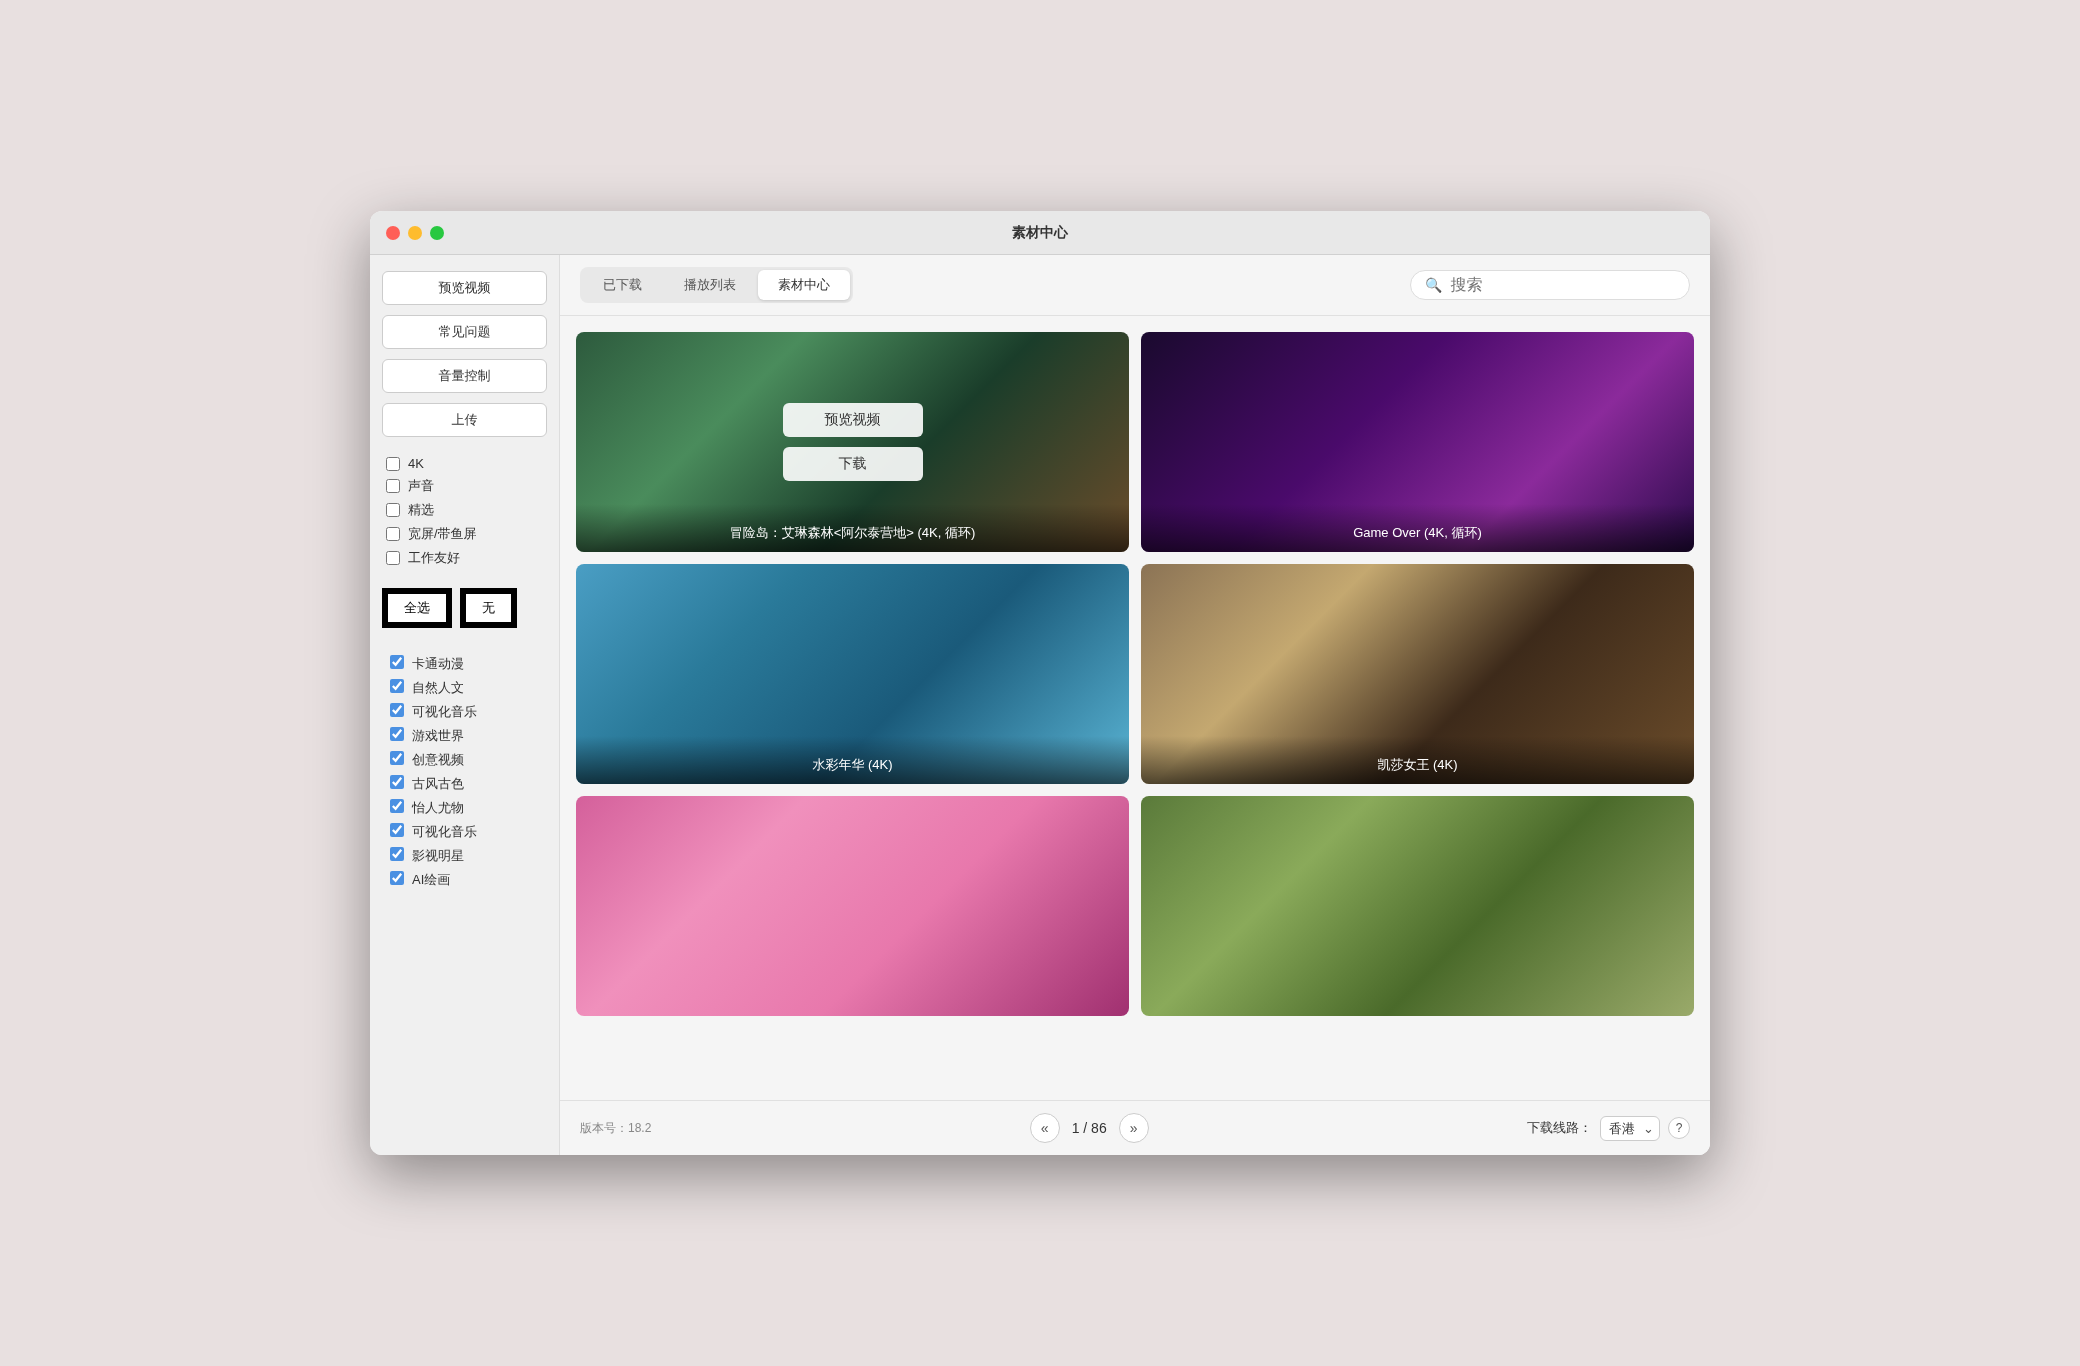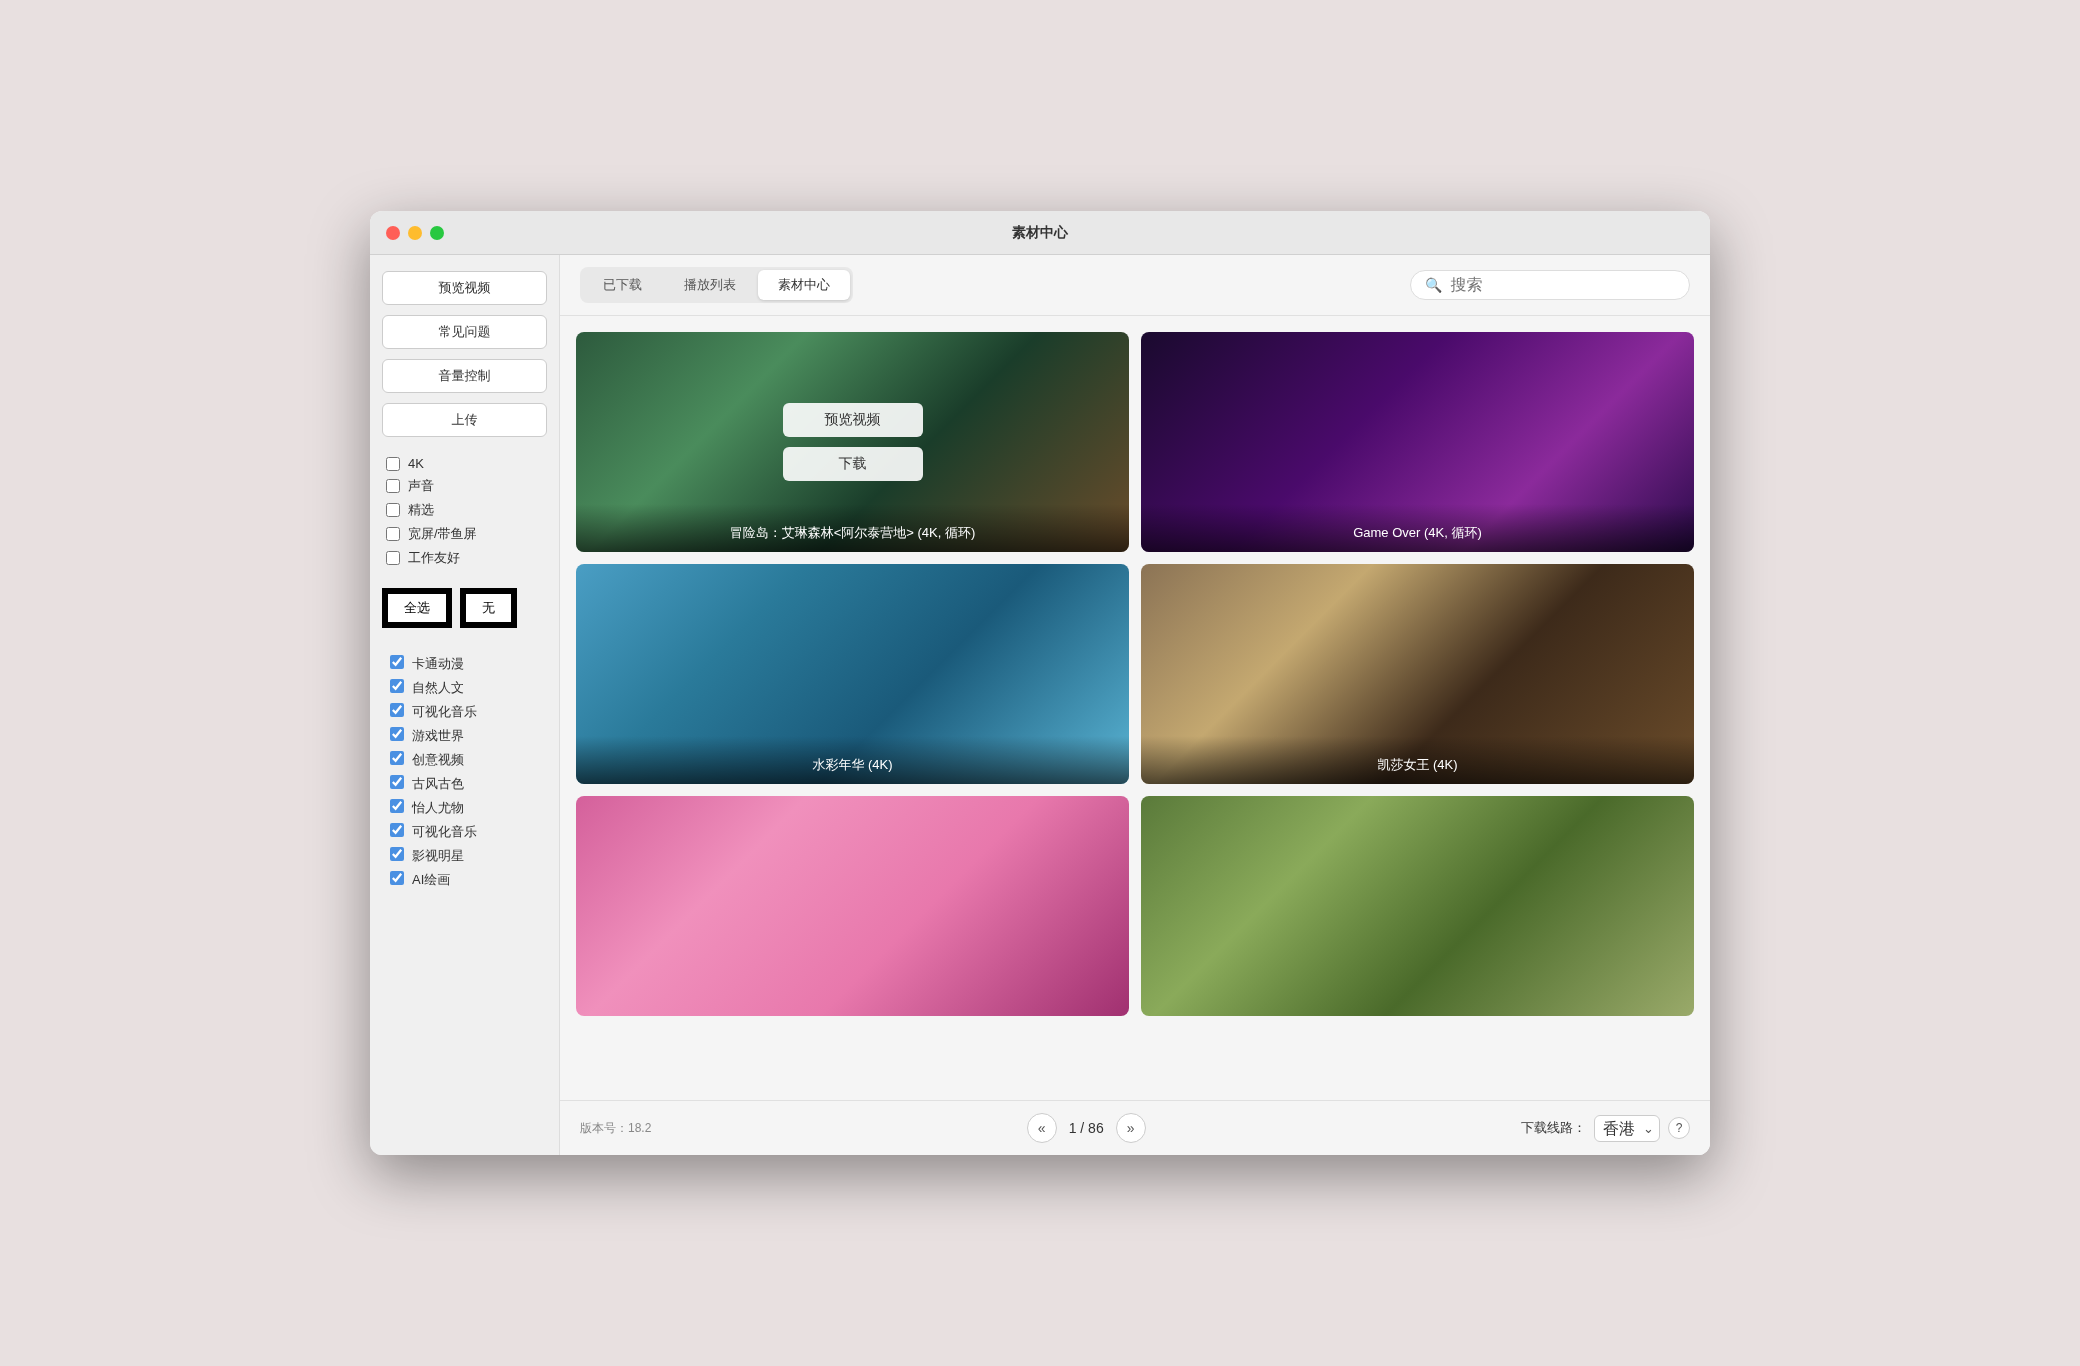"香港" .download-select { font-size: 16px -> 13px }
